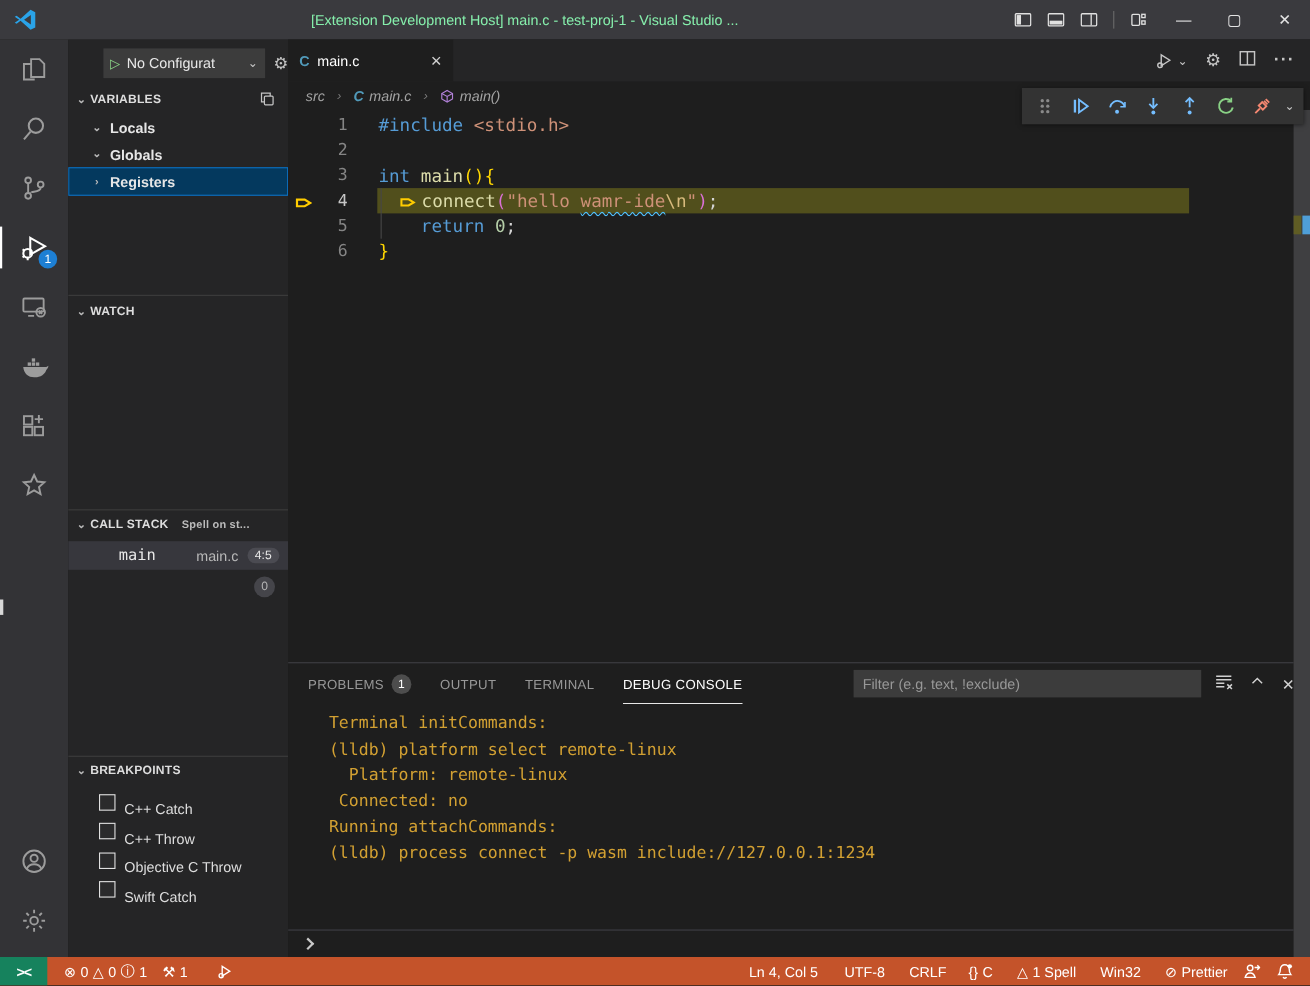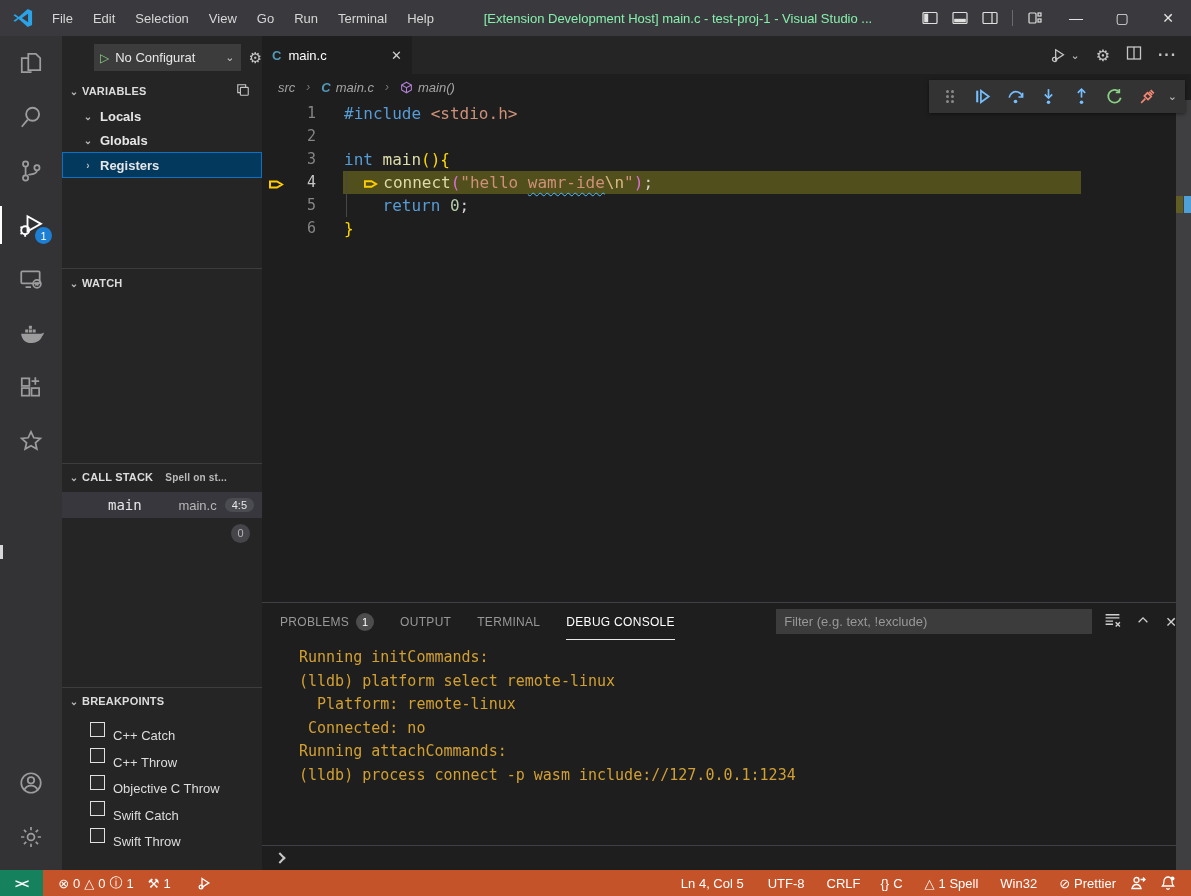"File" div.menubar { html: <div> <span>File</span> <span>Edit</span> <span>Selection</span> <span>View</span> <span>Go</span> <span>Run</span> <span>Terminal</span> <span>Help</span> </div> -> none }
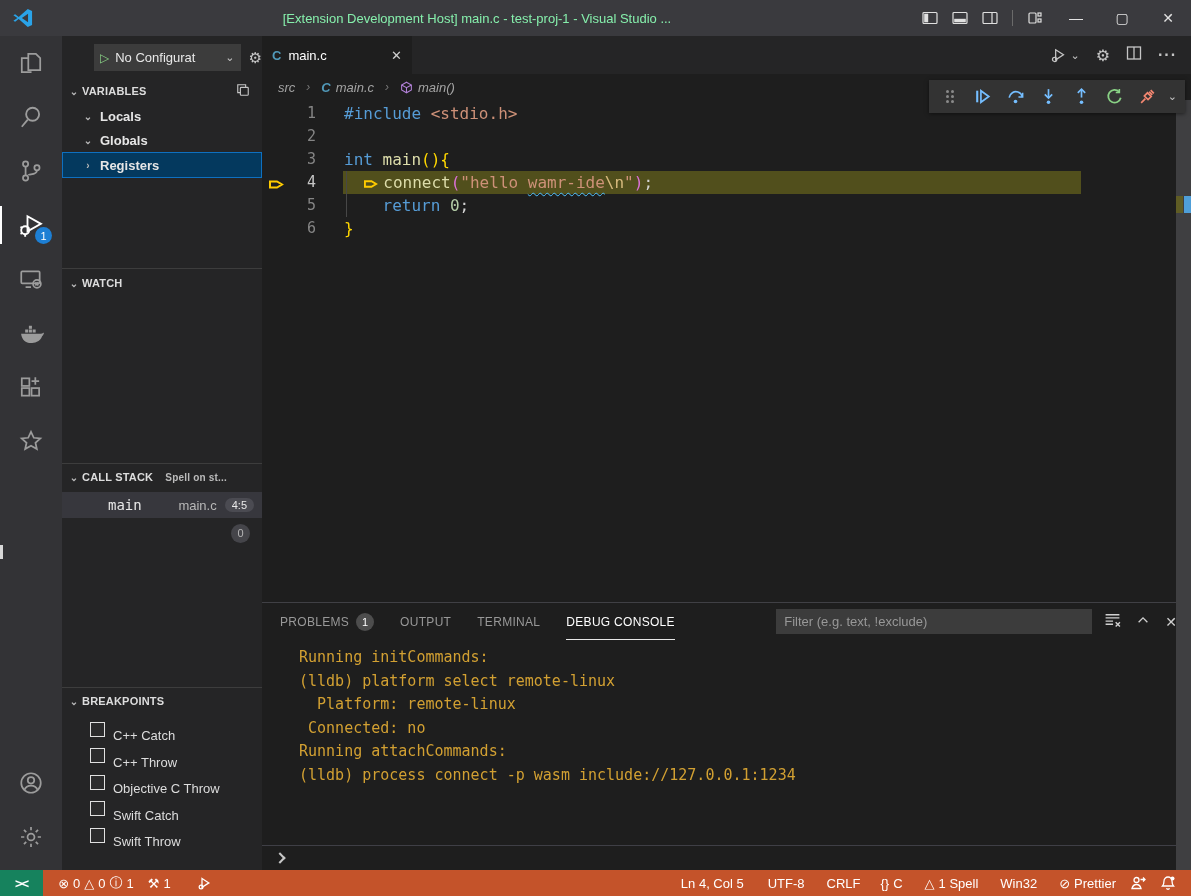"Running initCommands:" div { text: Running -> Terminal }
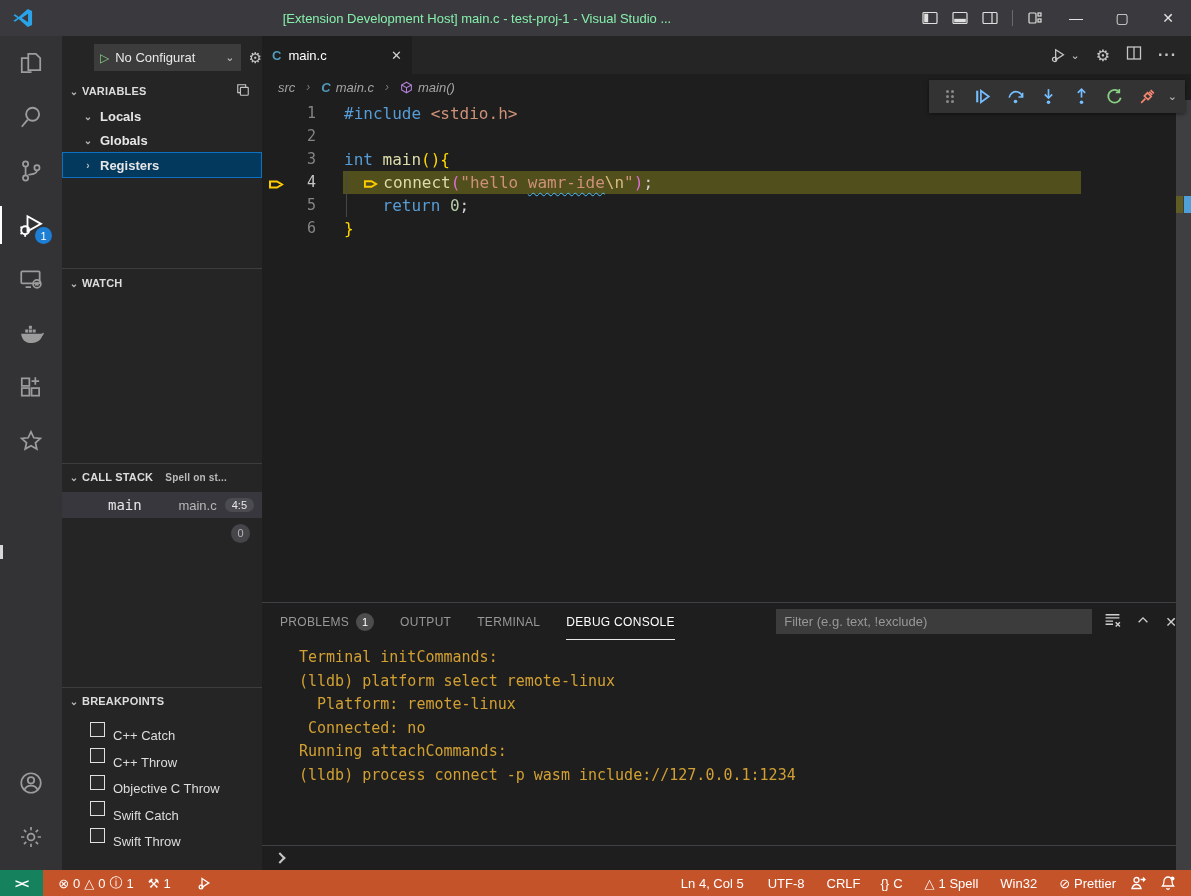"Swift Throw" div.bp-row { html: <div> <span></span> <span>Swift Throw</span> </div> -> none }
